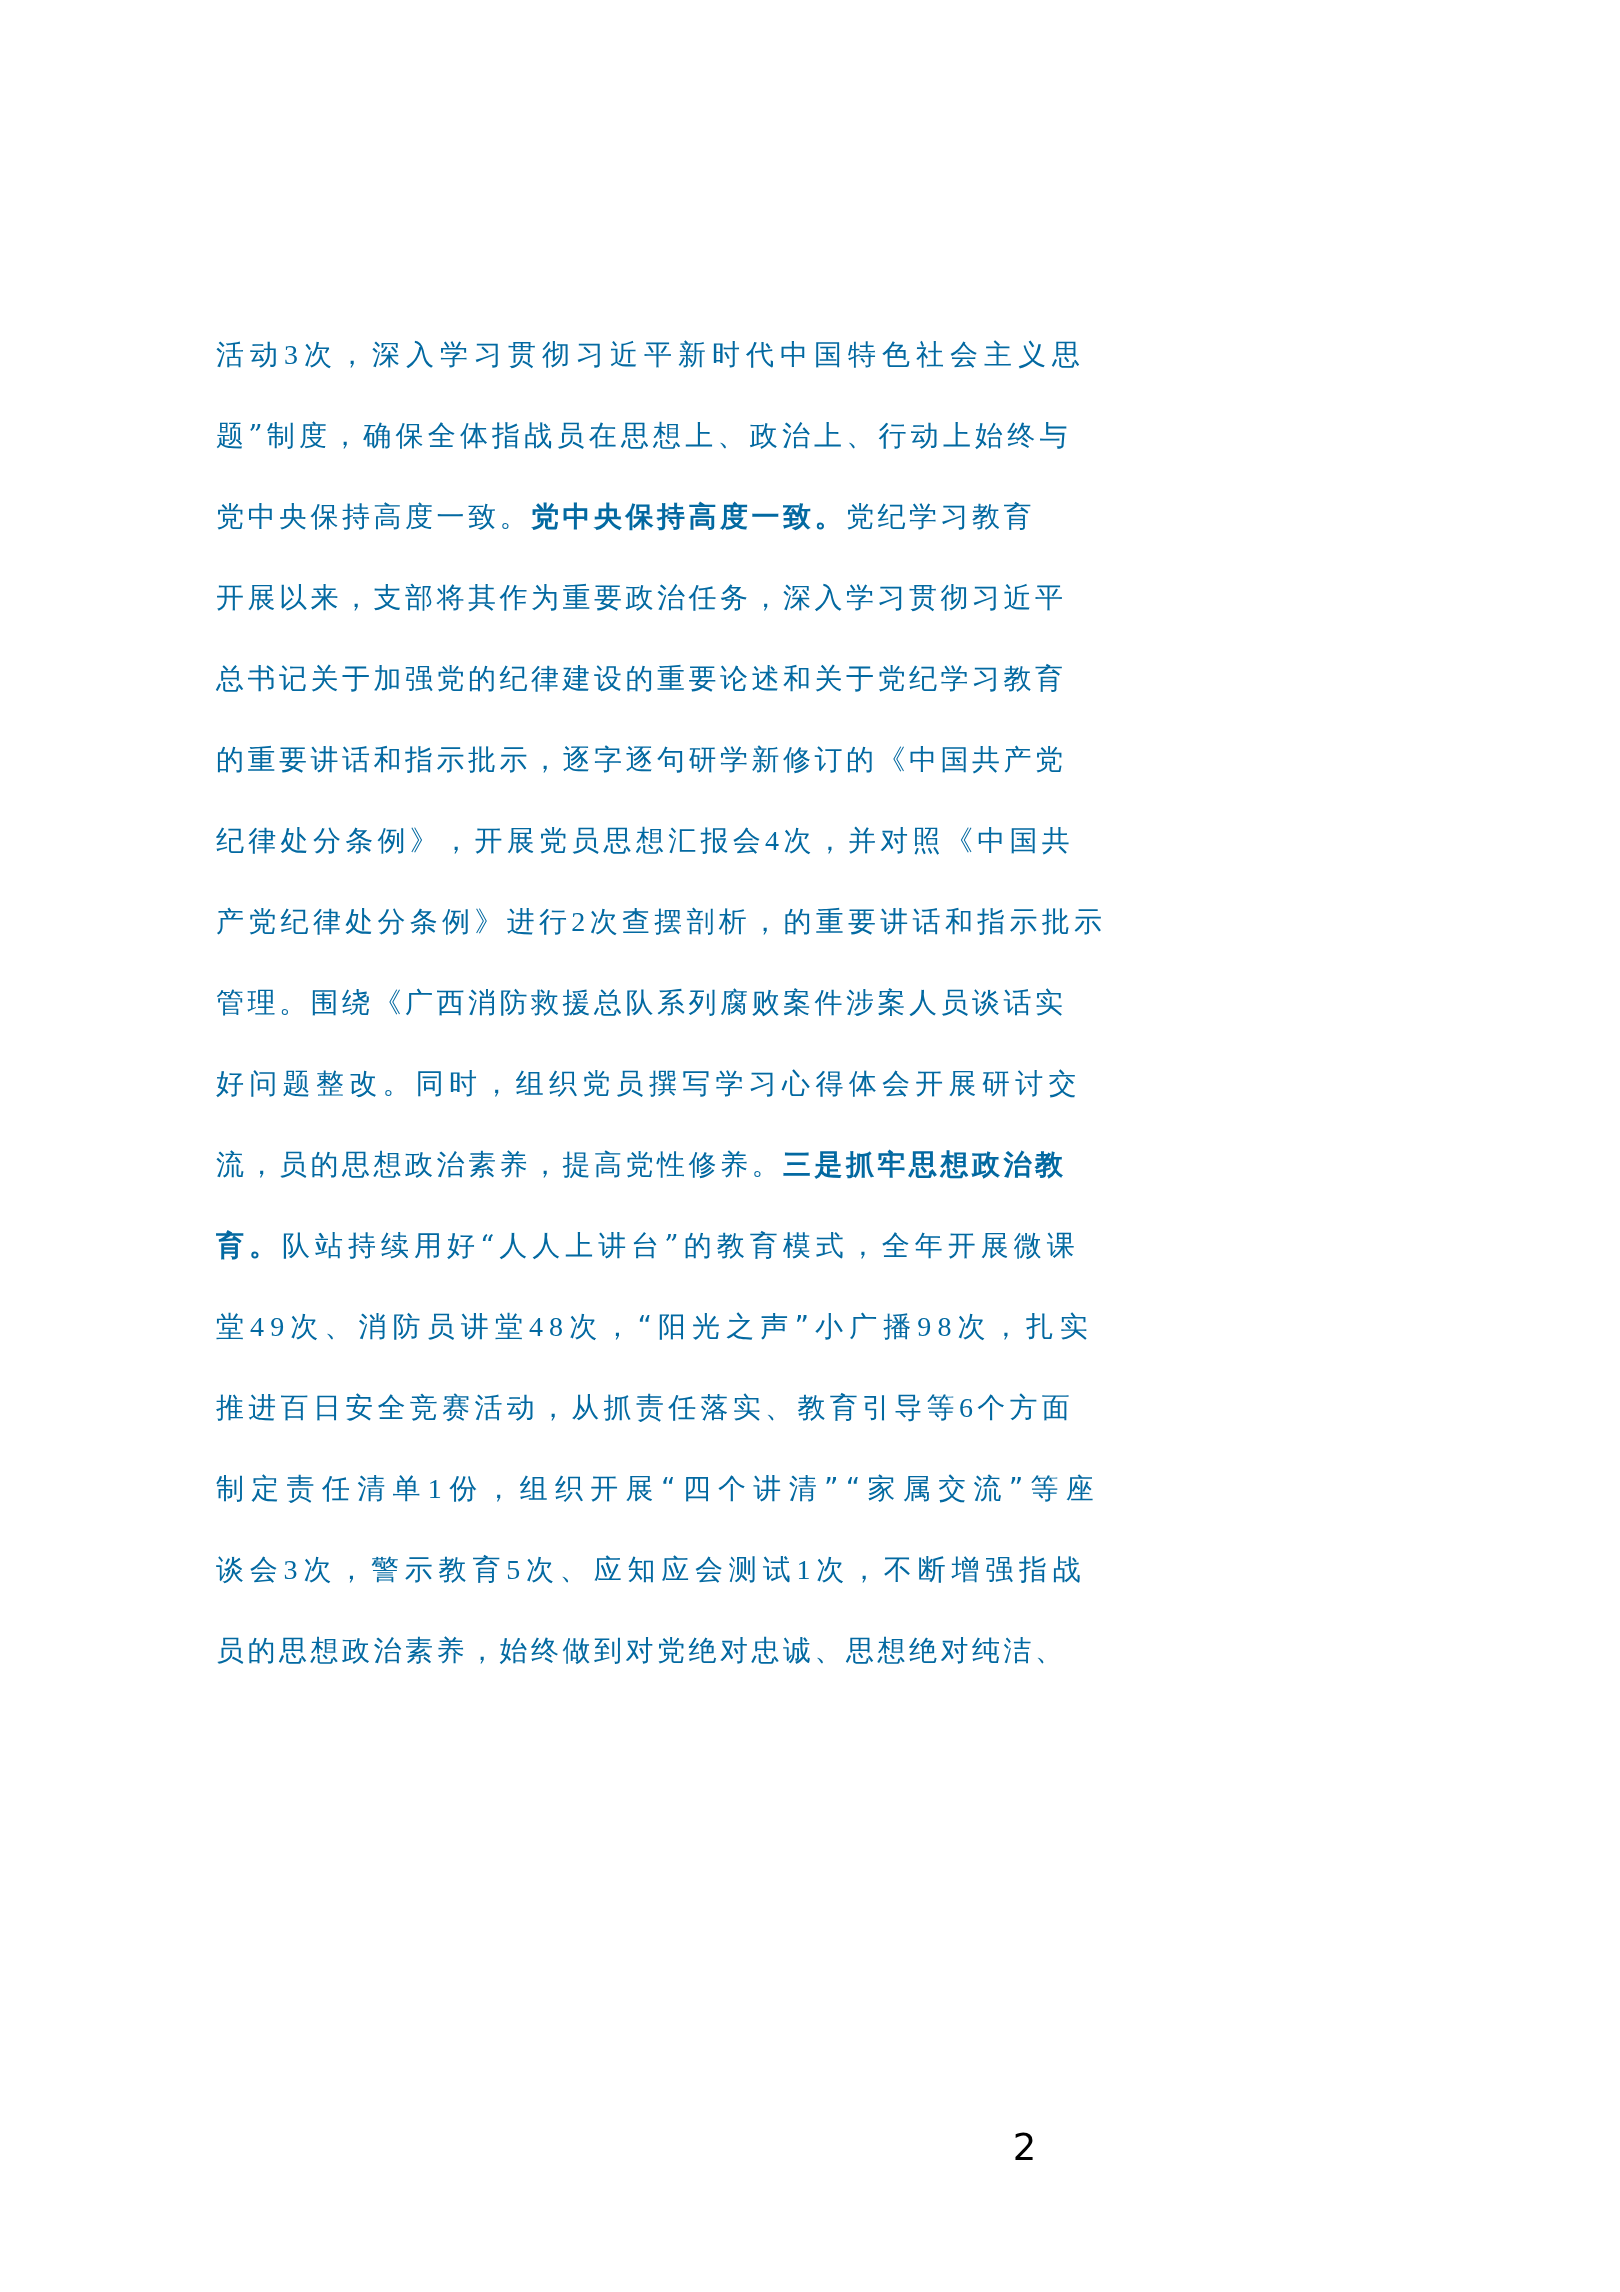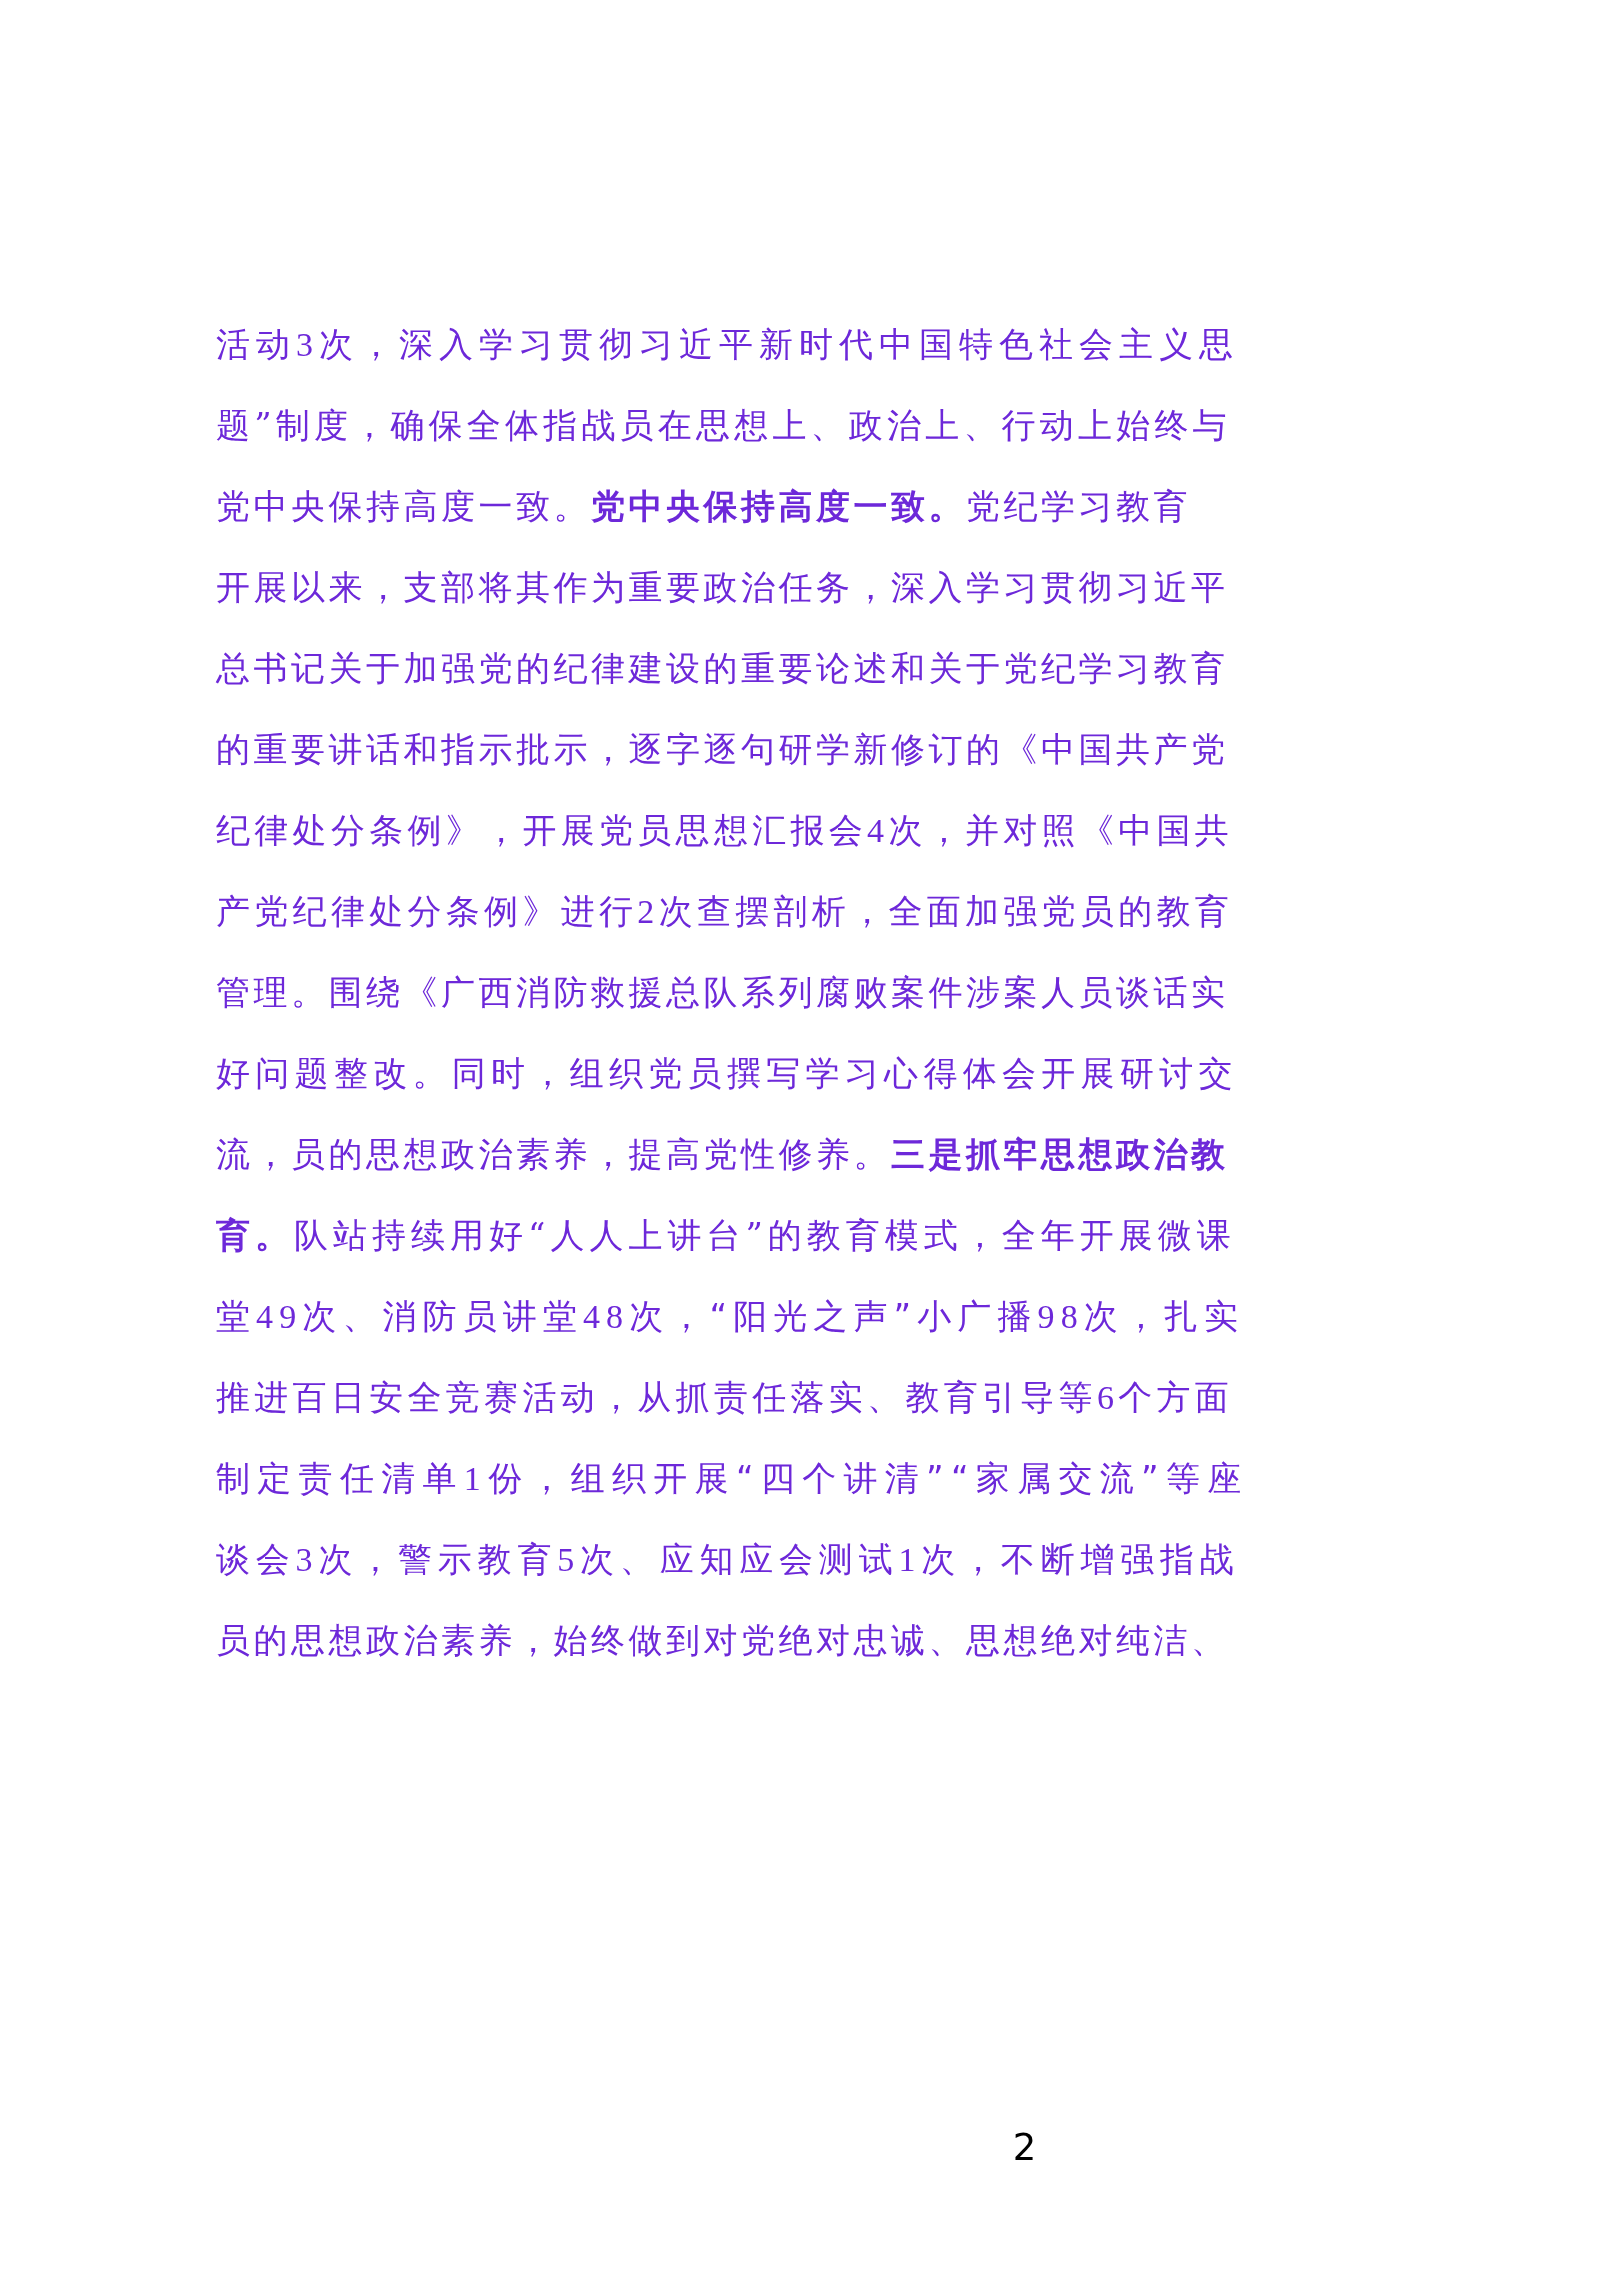"活动3次，深入学习贯彻习近平新时代中国特色社会主义思" .line { color: #6d28d9 -> #0369a1; font-size: 34px -> 28px; line-height: 49px -> 69px }
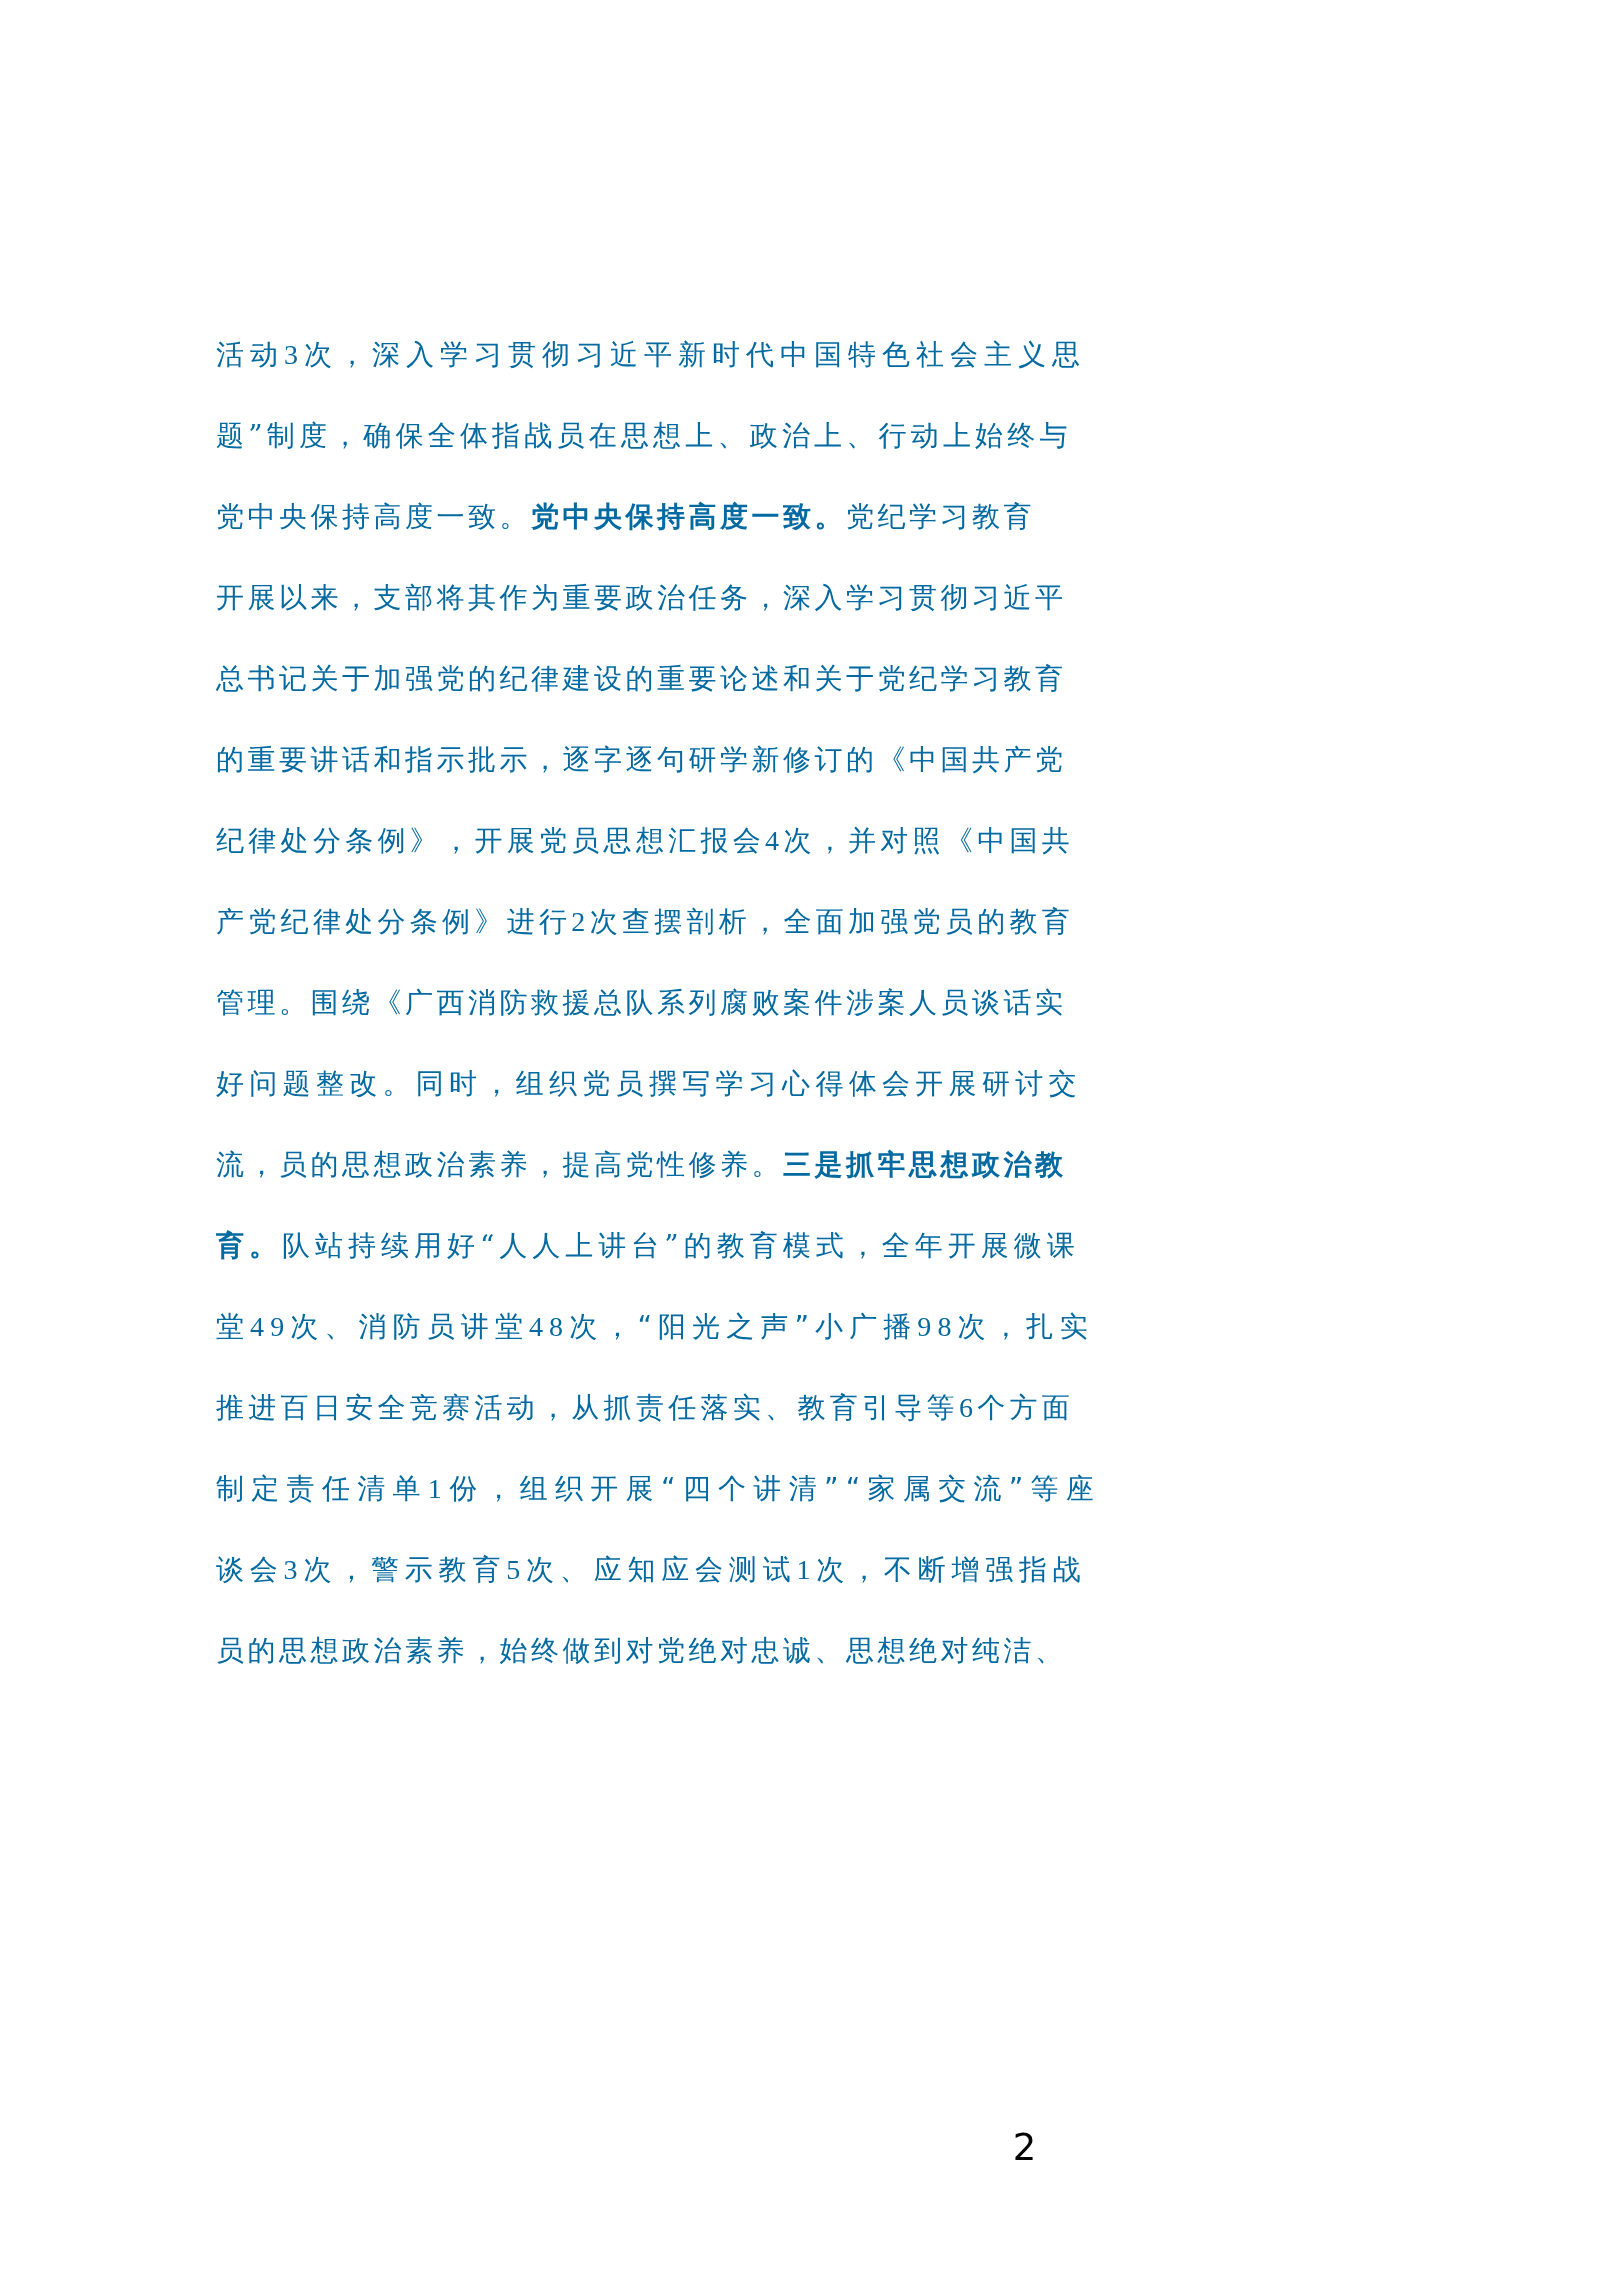"次查摆剖析，全面加强党员的教育" span.seg-serif { text: 全面加强党员的教育 -> 的重要讲话和指示批示 }
